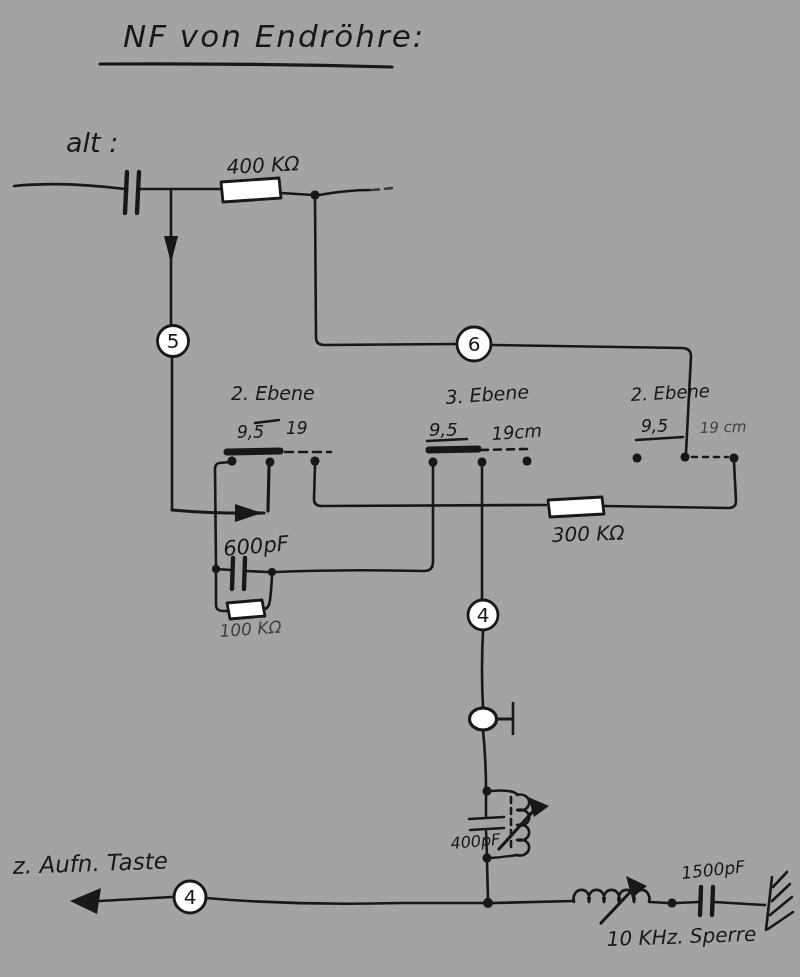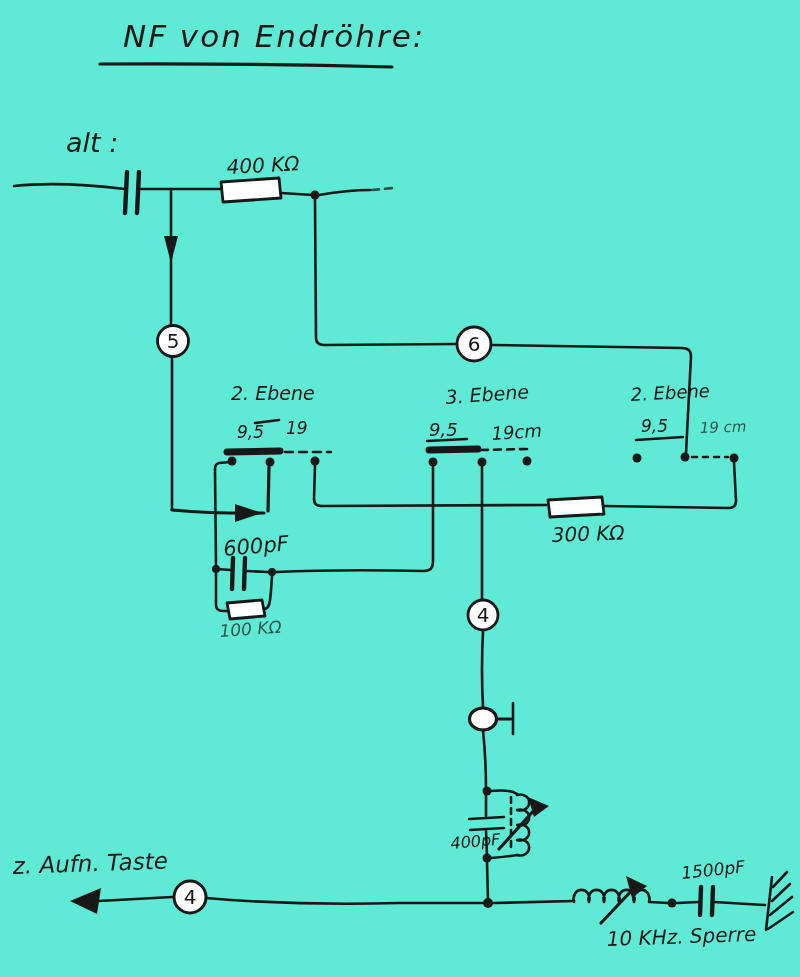"NF von Endröhre:" .page { background: #5eead4 -> #a3a3a3 }
